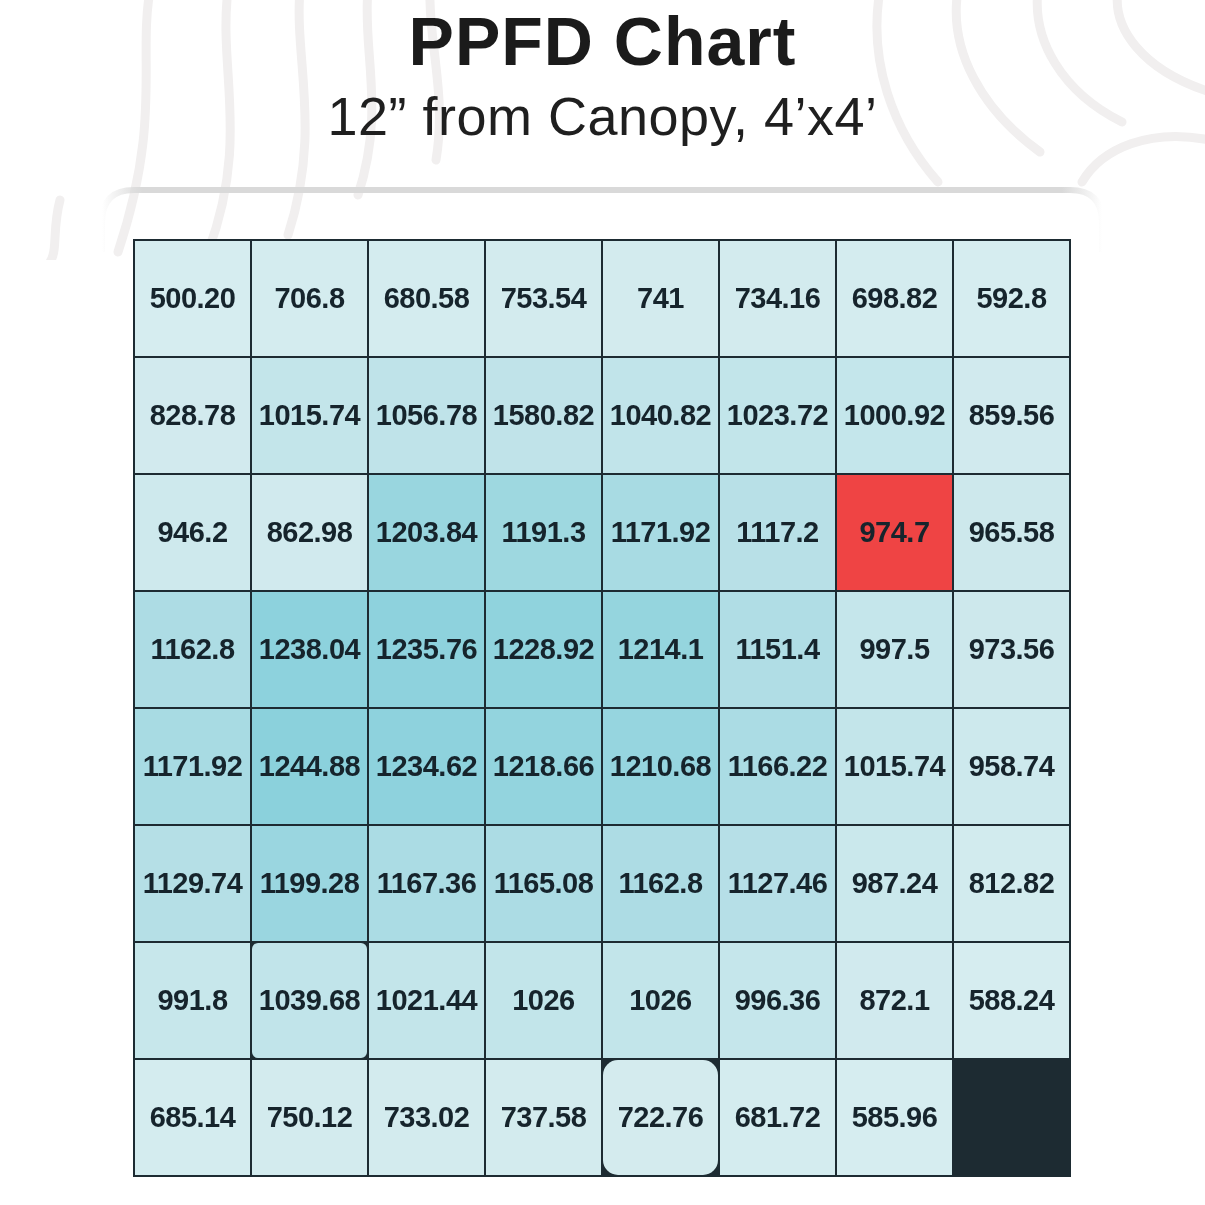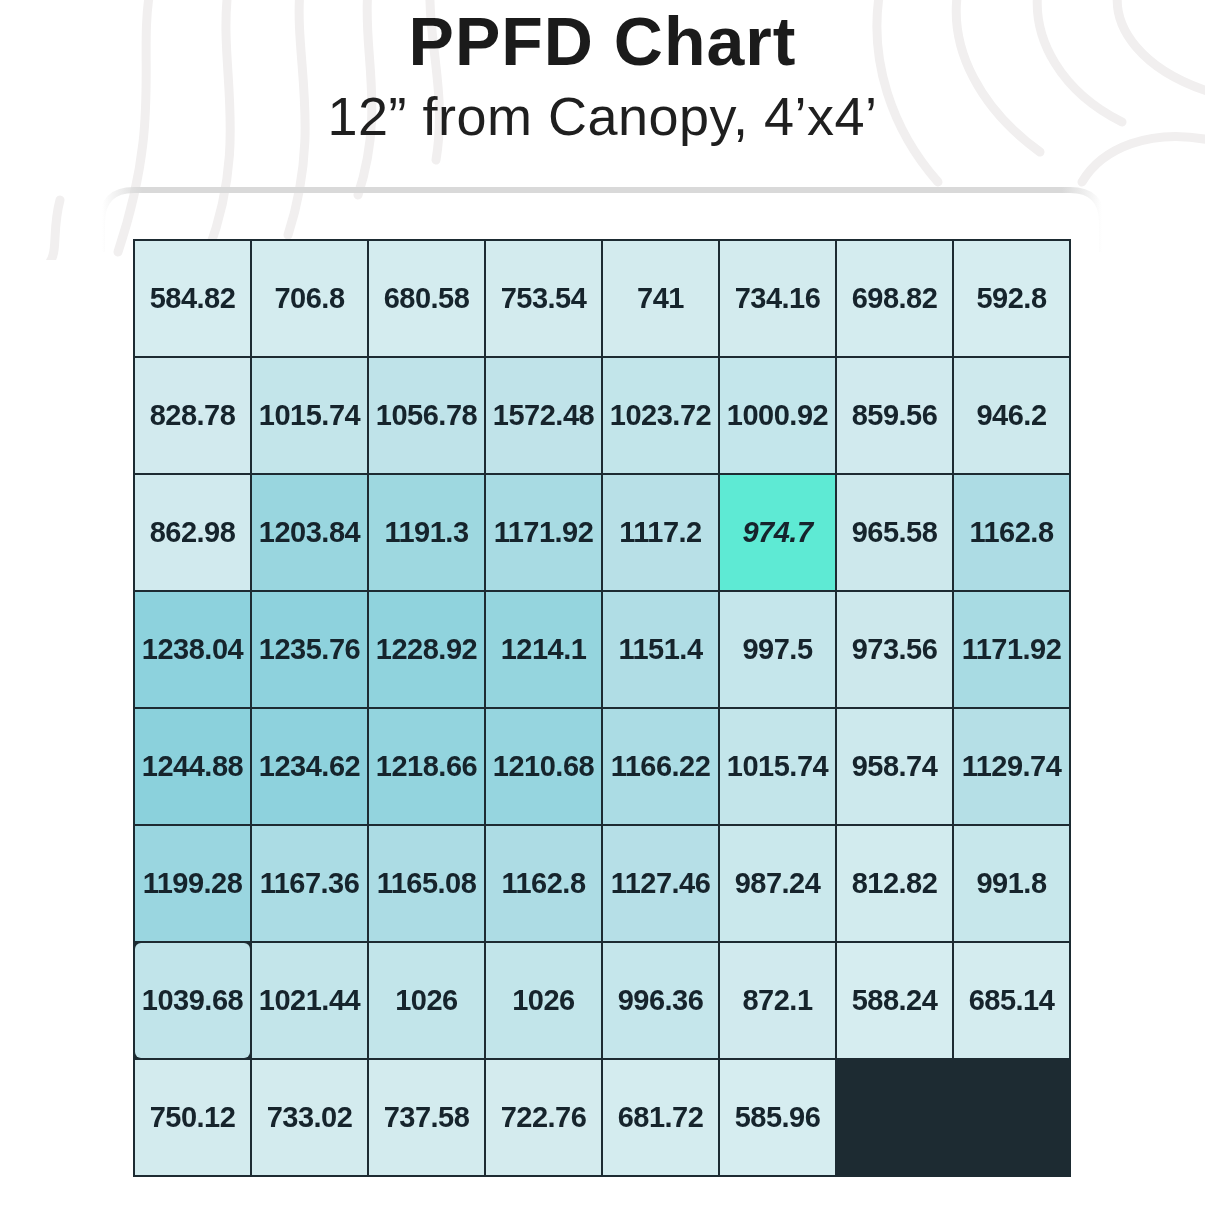"584.82" div.ppfd-cell { text: 584.82 -> 500.20 }
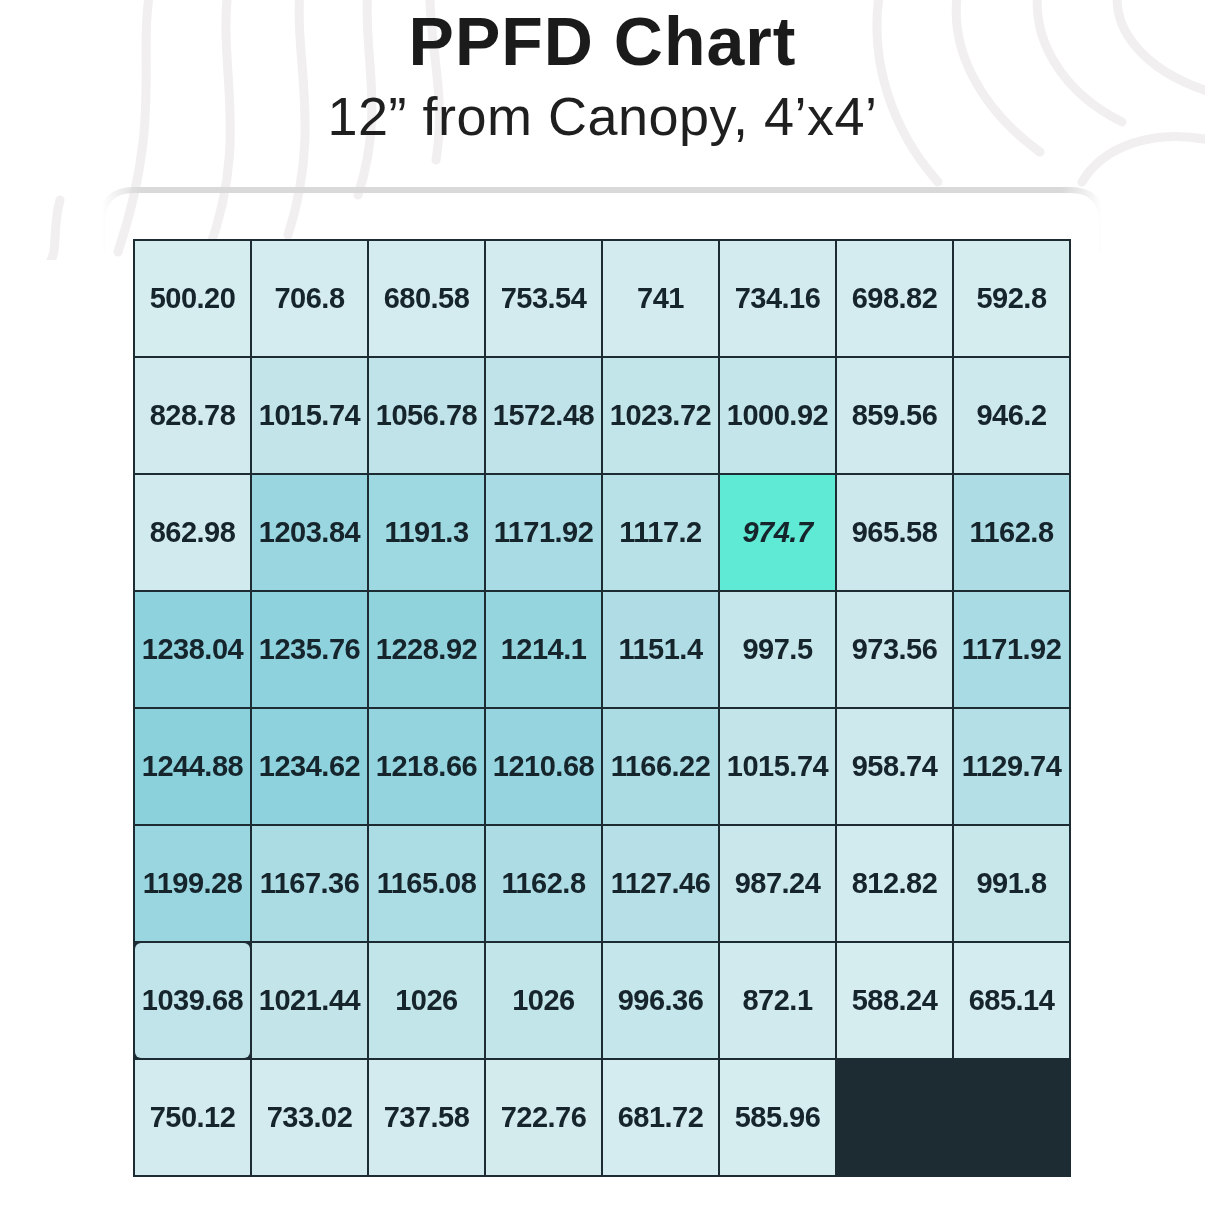"1572.48" div.ppfd-cell { text: 1572.48 -> 1580.82 }
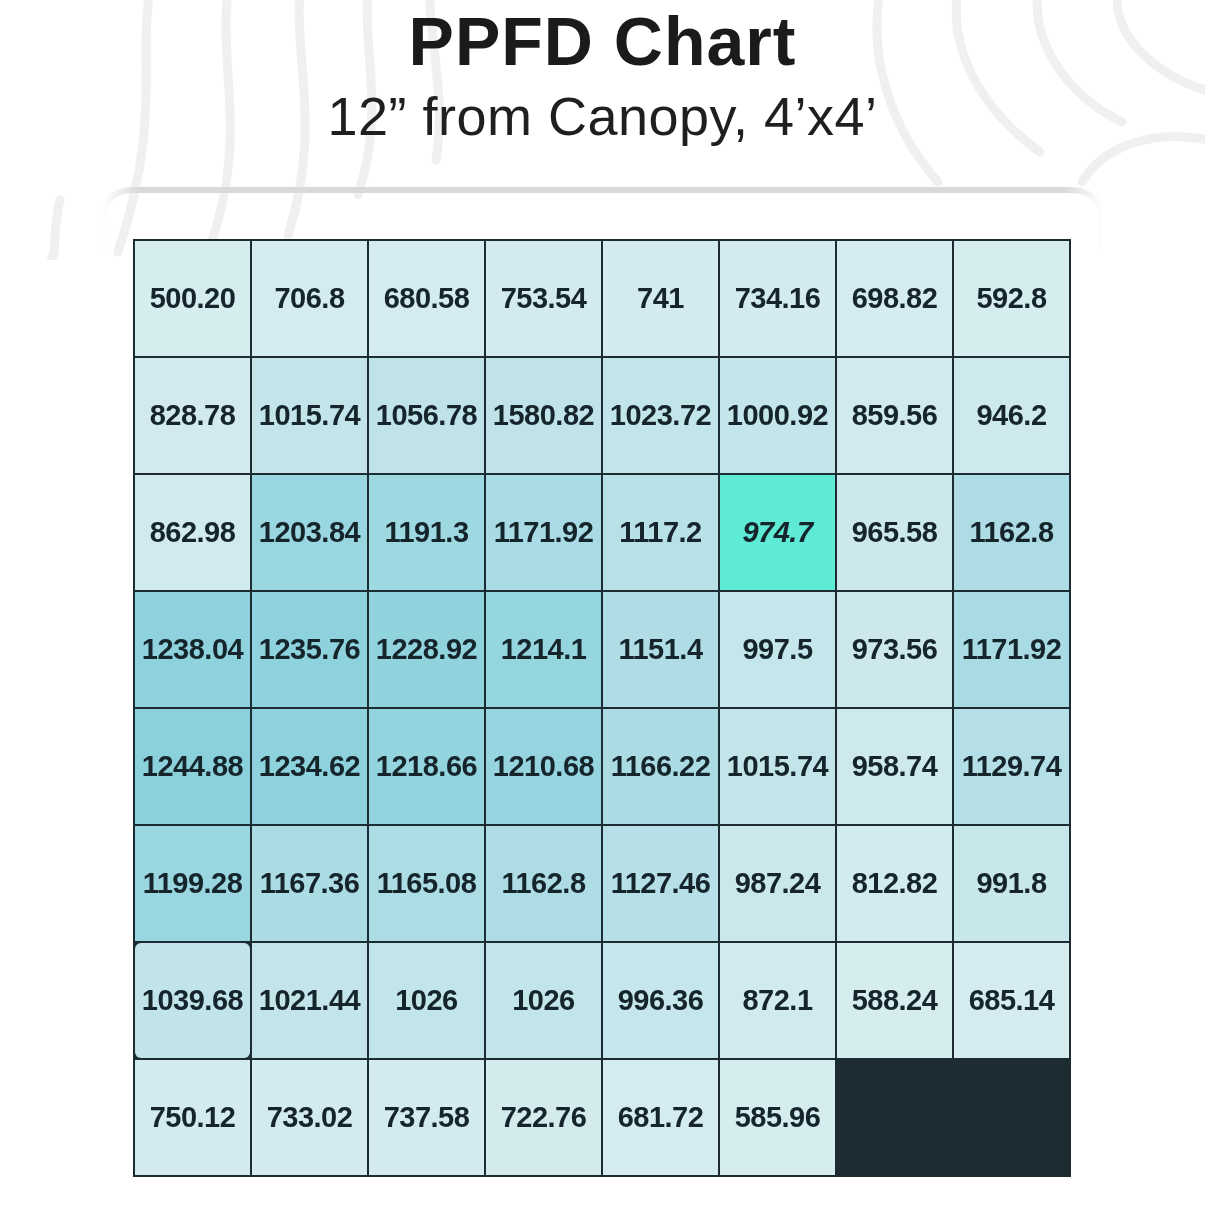"1040.82" div.ppfd-cell { html: none -> <div>1040.82</div> }
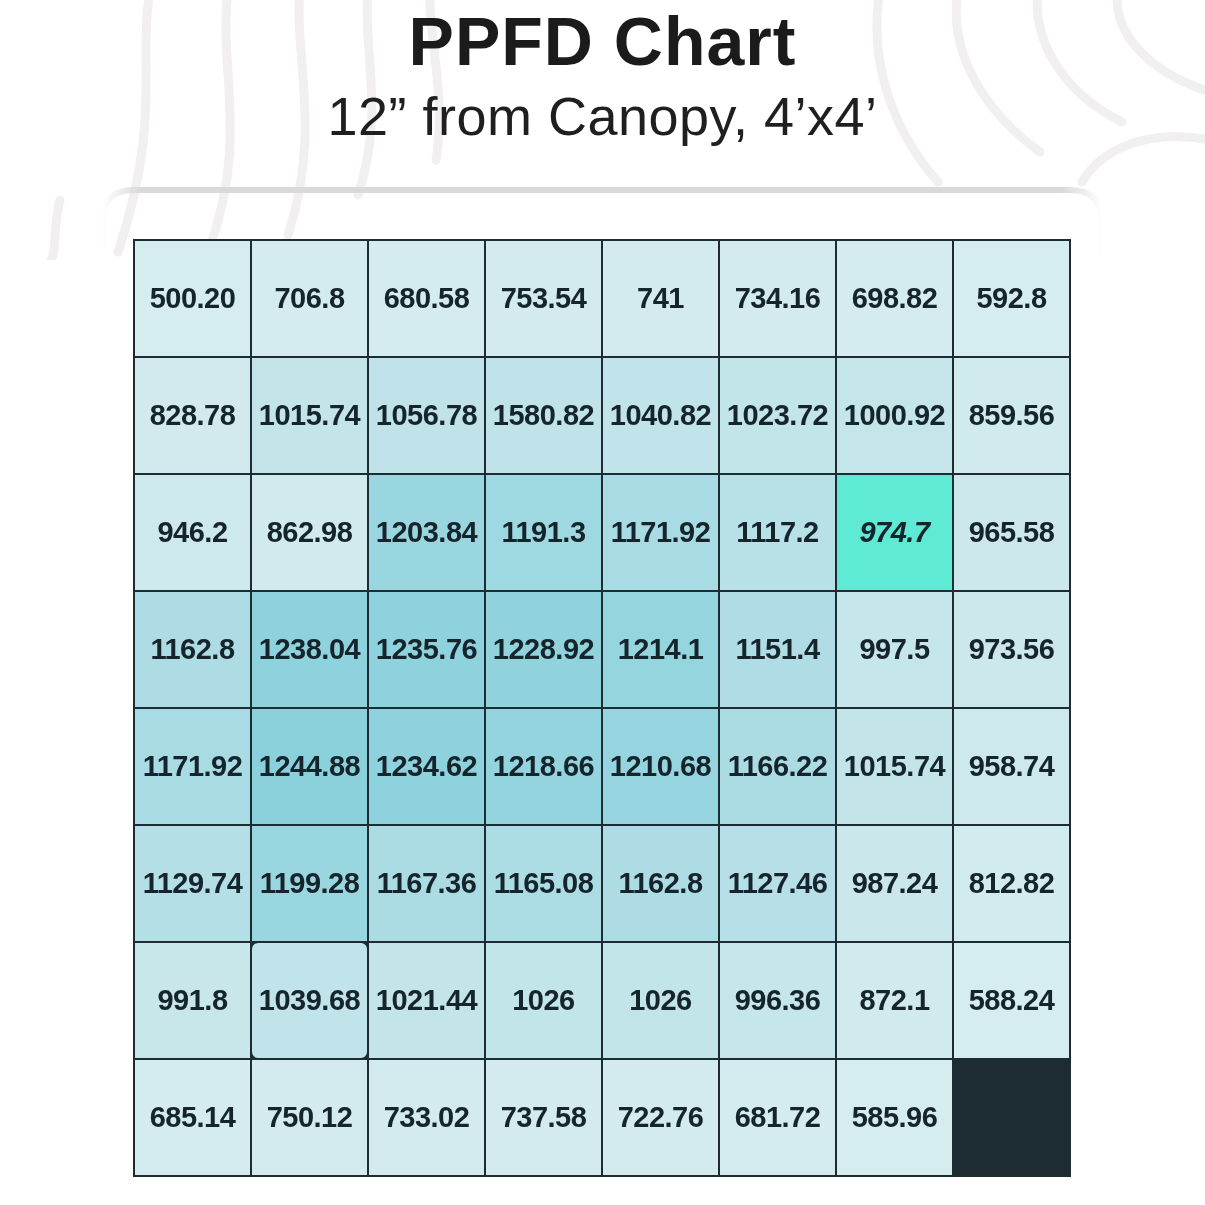"974.7" div.ppfd-cell { background: #5eead4 -> #ef4444; font-style: italic -> none }
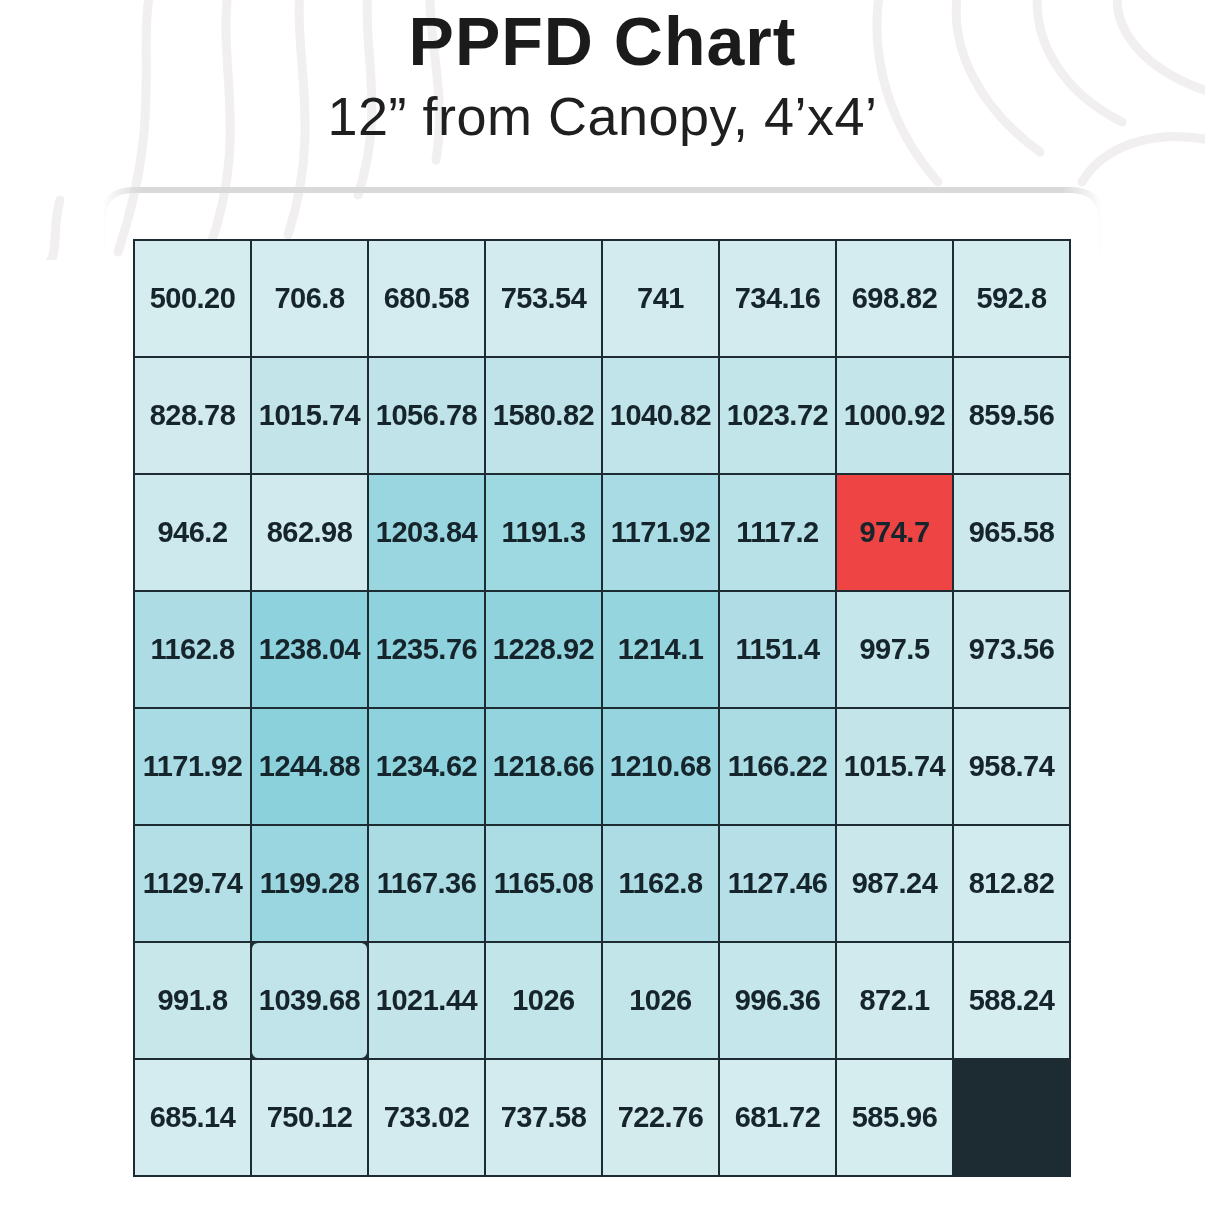"722.76" div.ppfd-cell { border-radius: none -> 15px }
